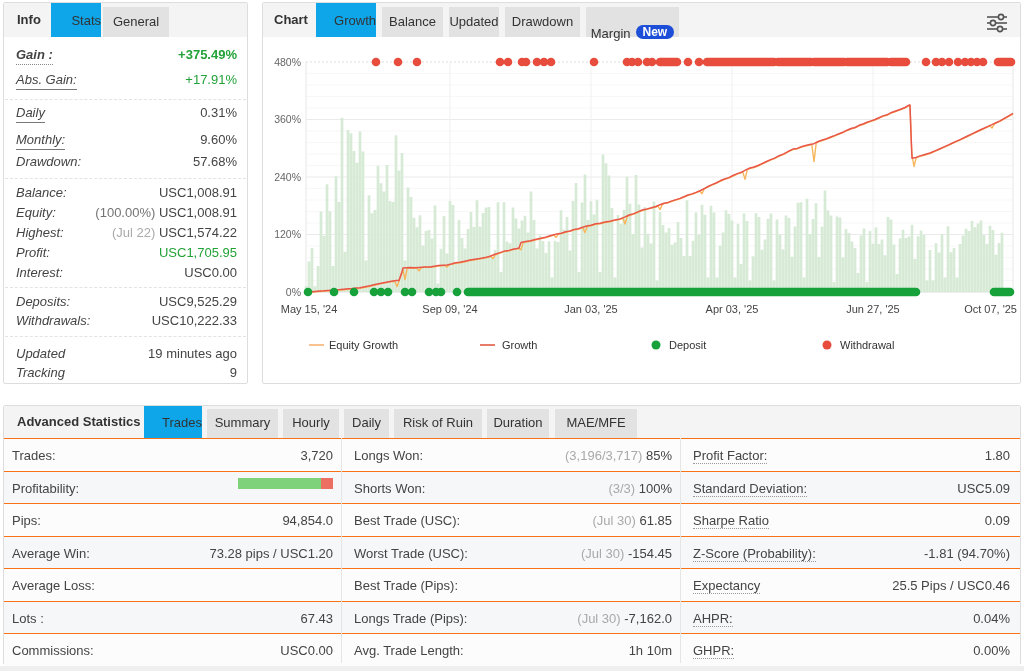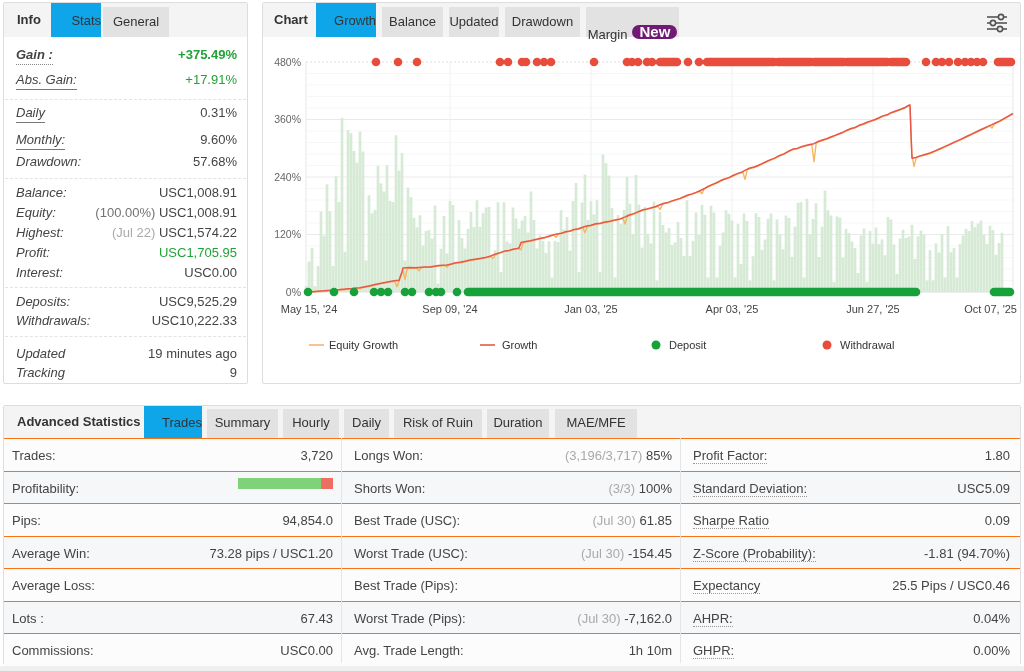"New" .new { background: #701a75 -> #1d4ed8; font-size: 15px -> 12px }
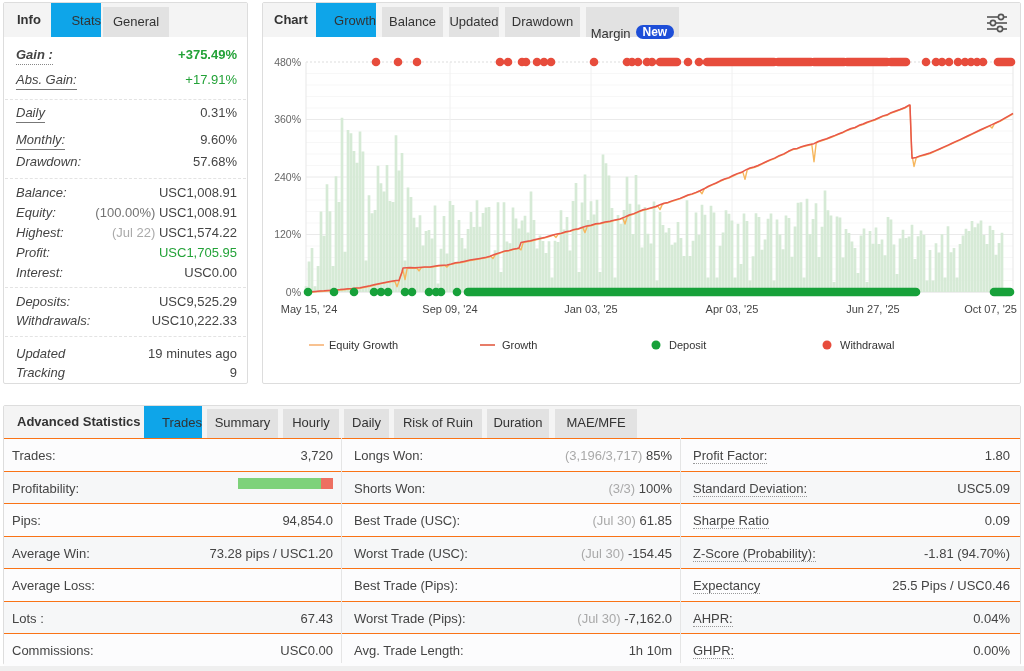"Worst Trade (Pips):" span.bl { text: Worst -> Longs }
